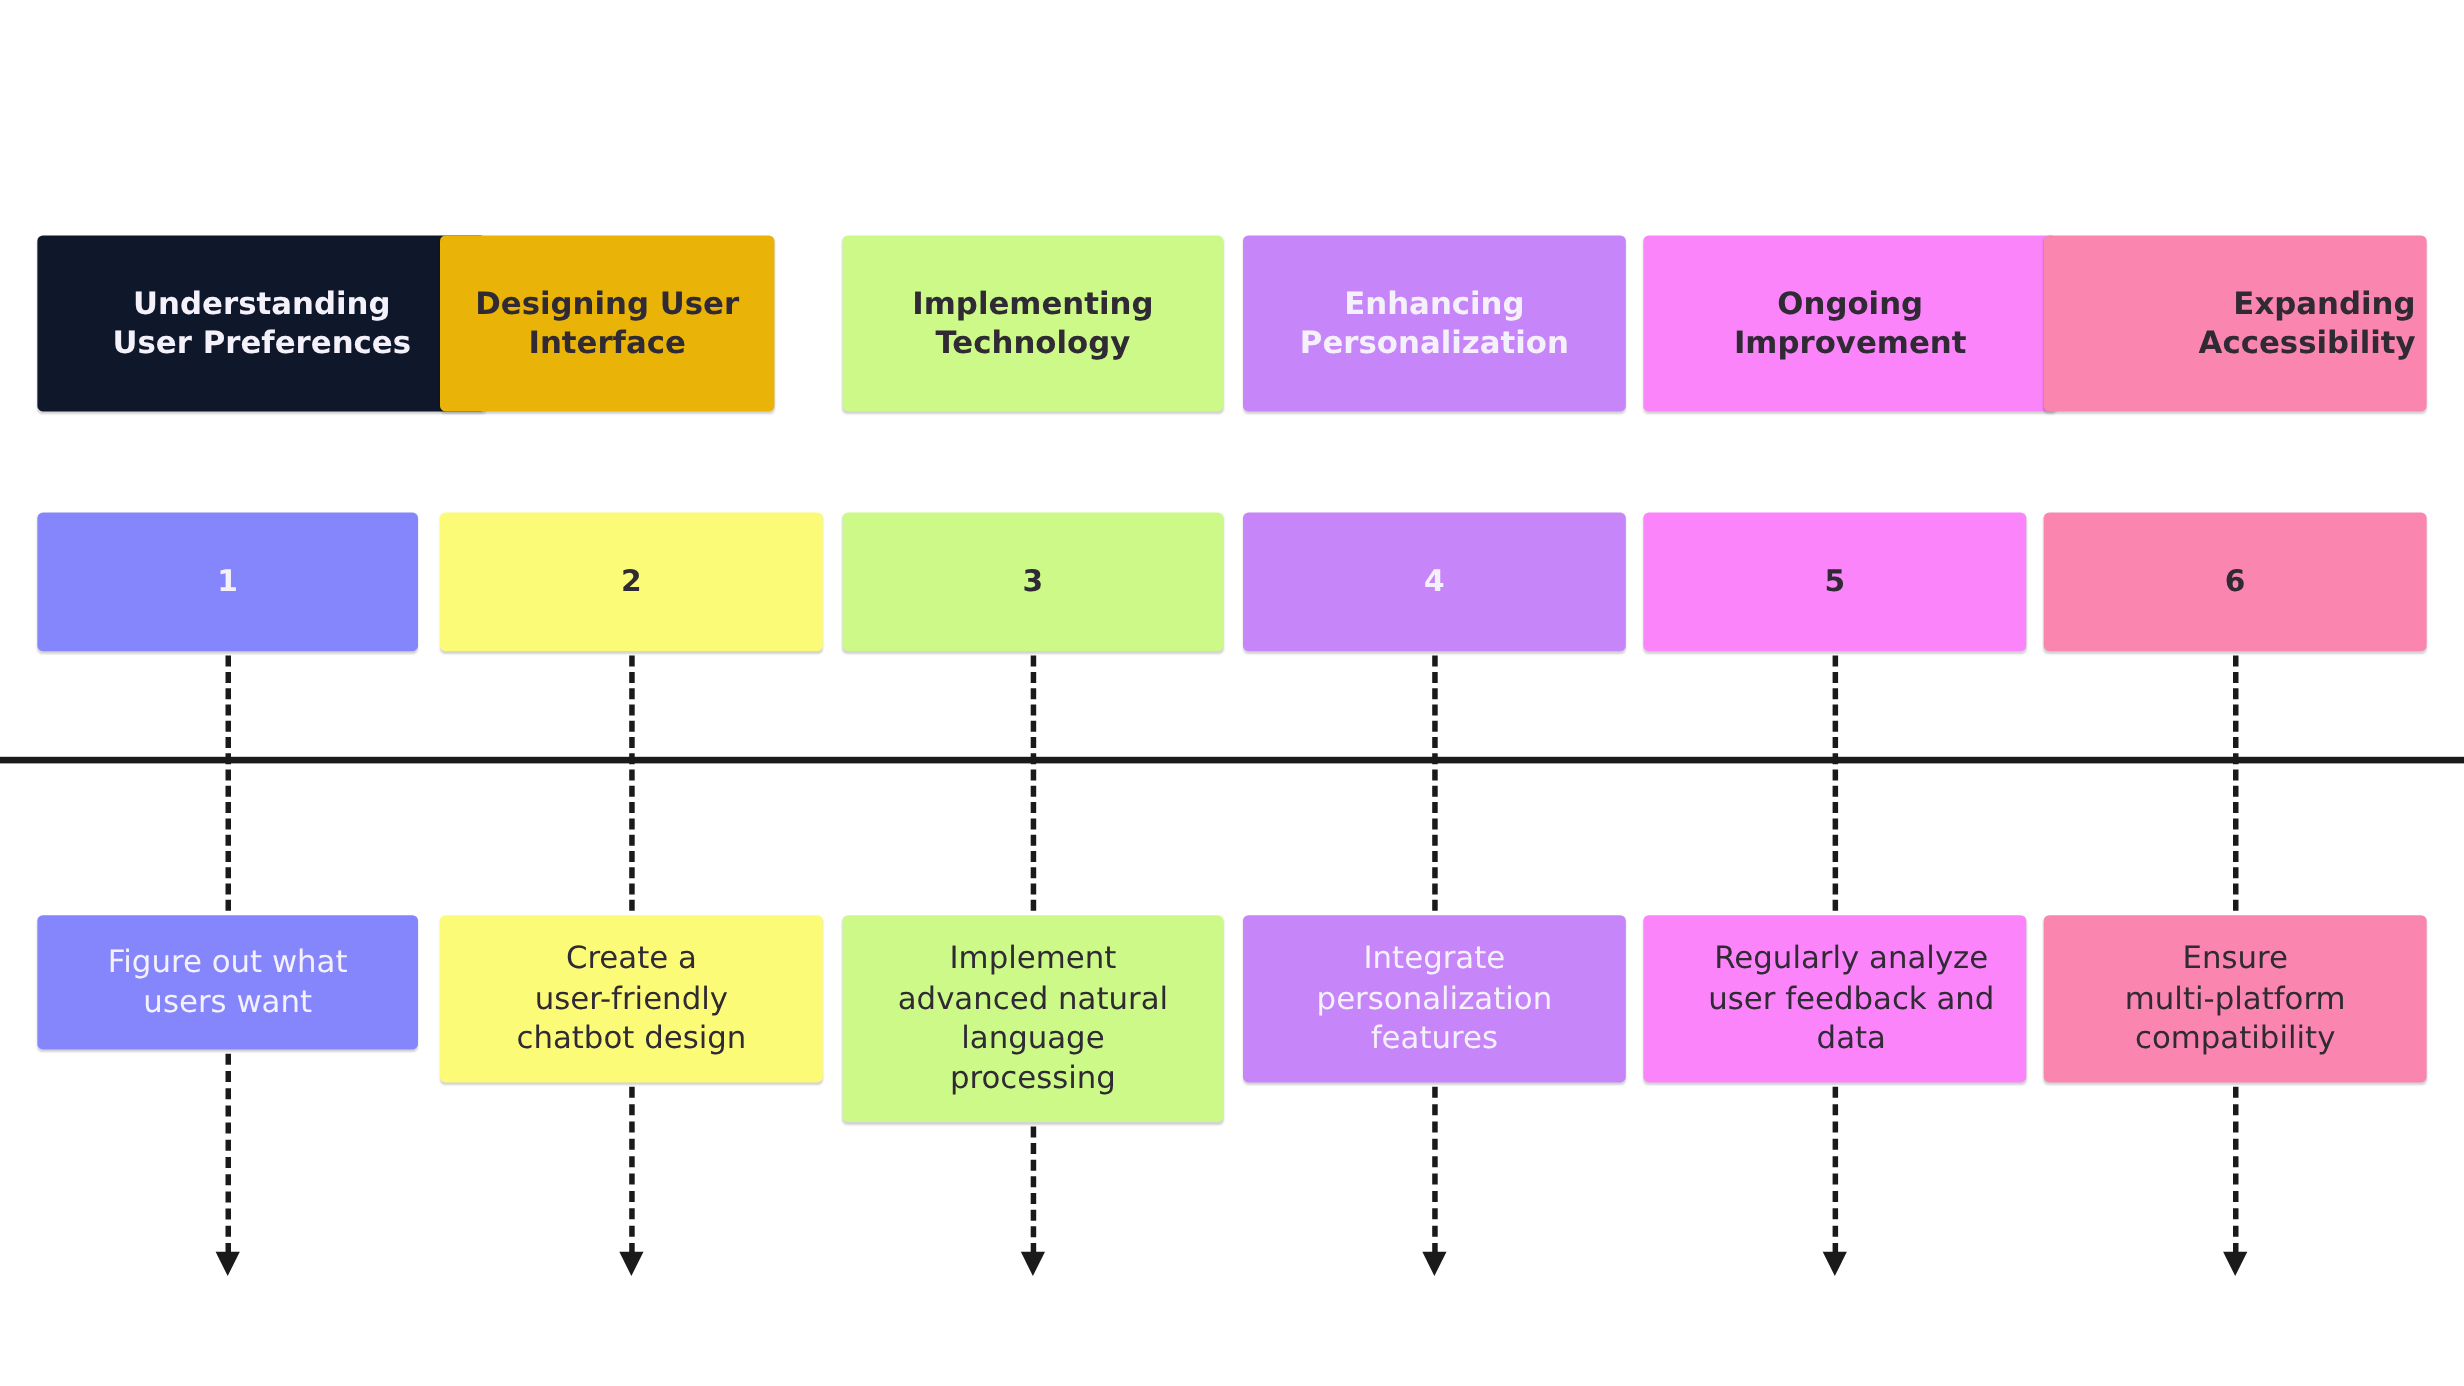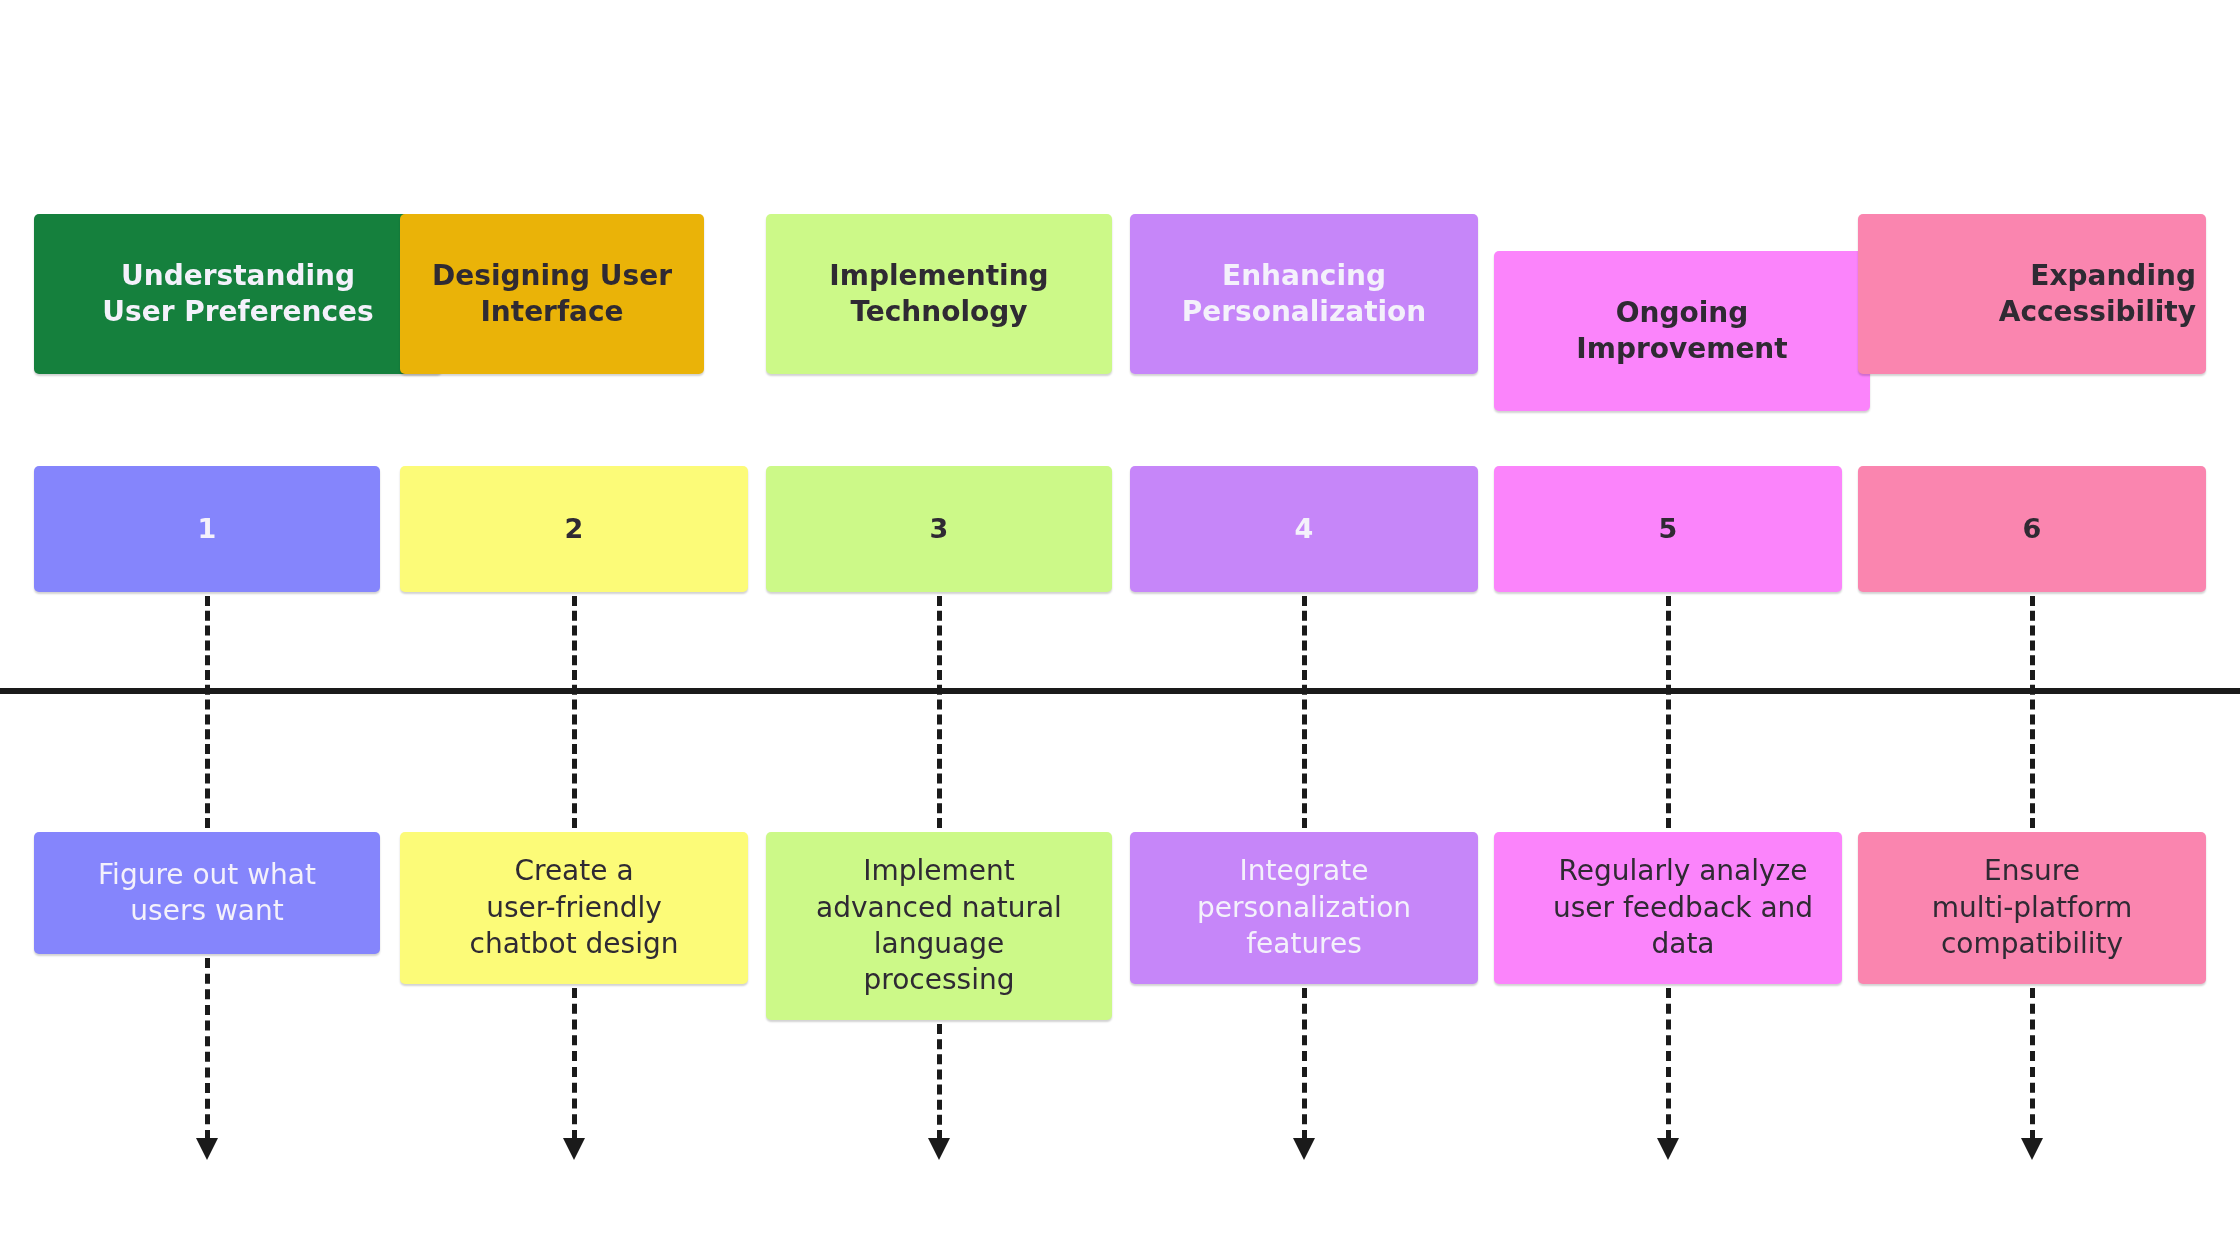"Understanding" div.pbox { background: #15803d -> #0f172a }
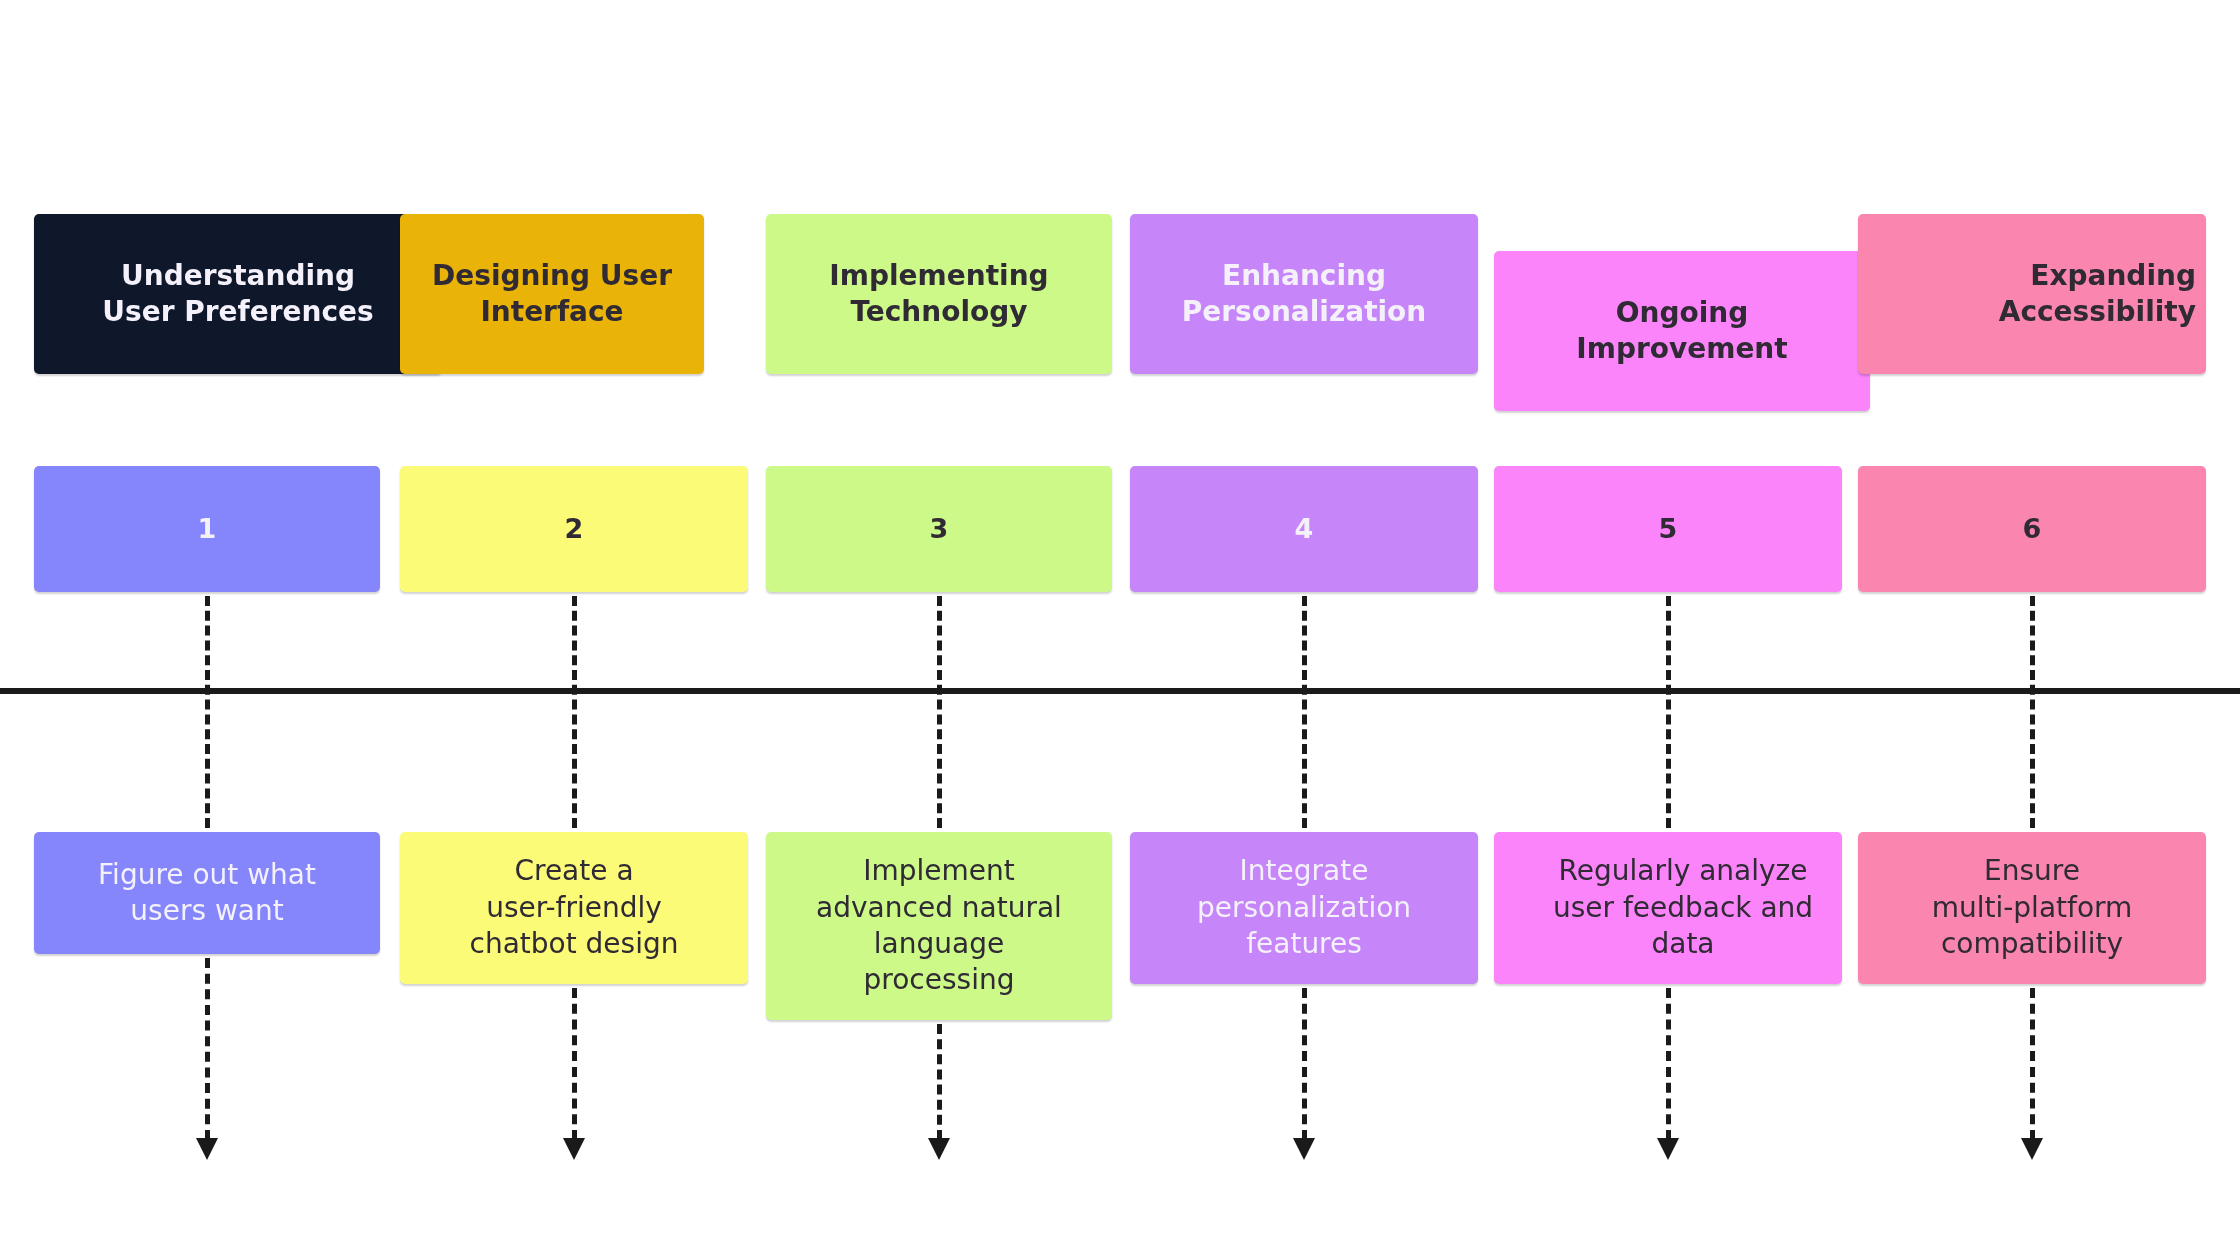"Ongoing" div.pbox { margin-top: 37px -> none }
